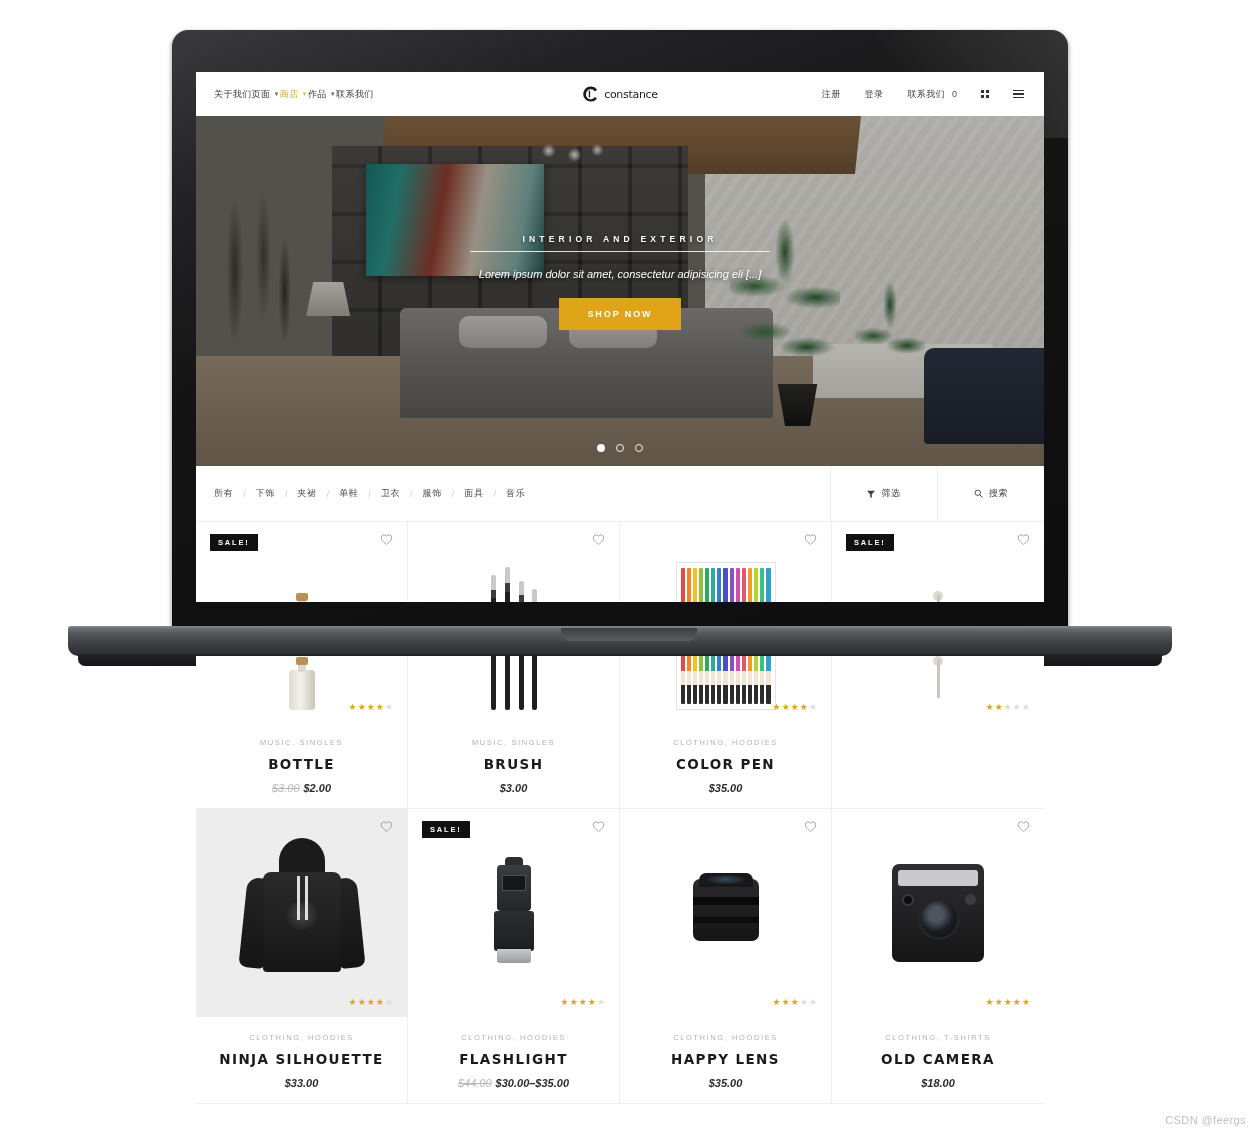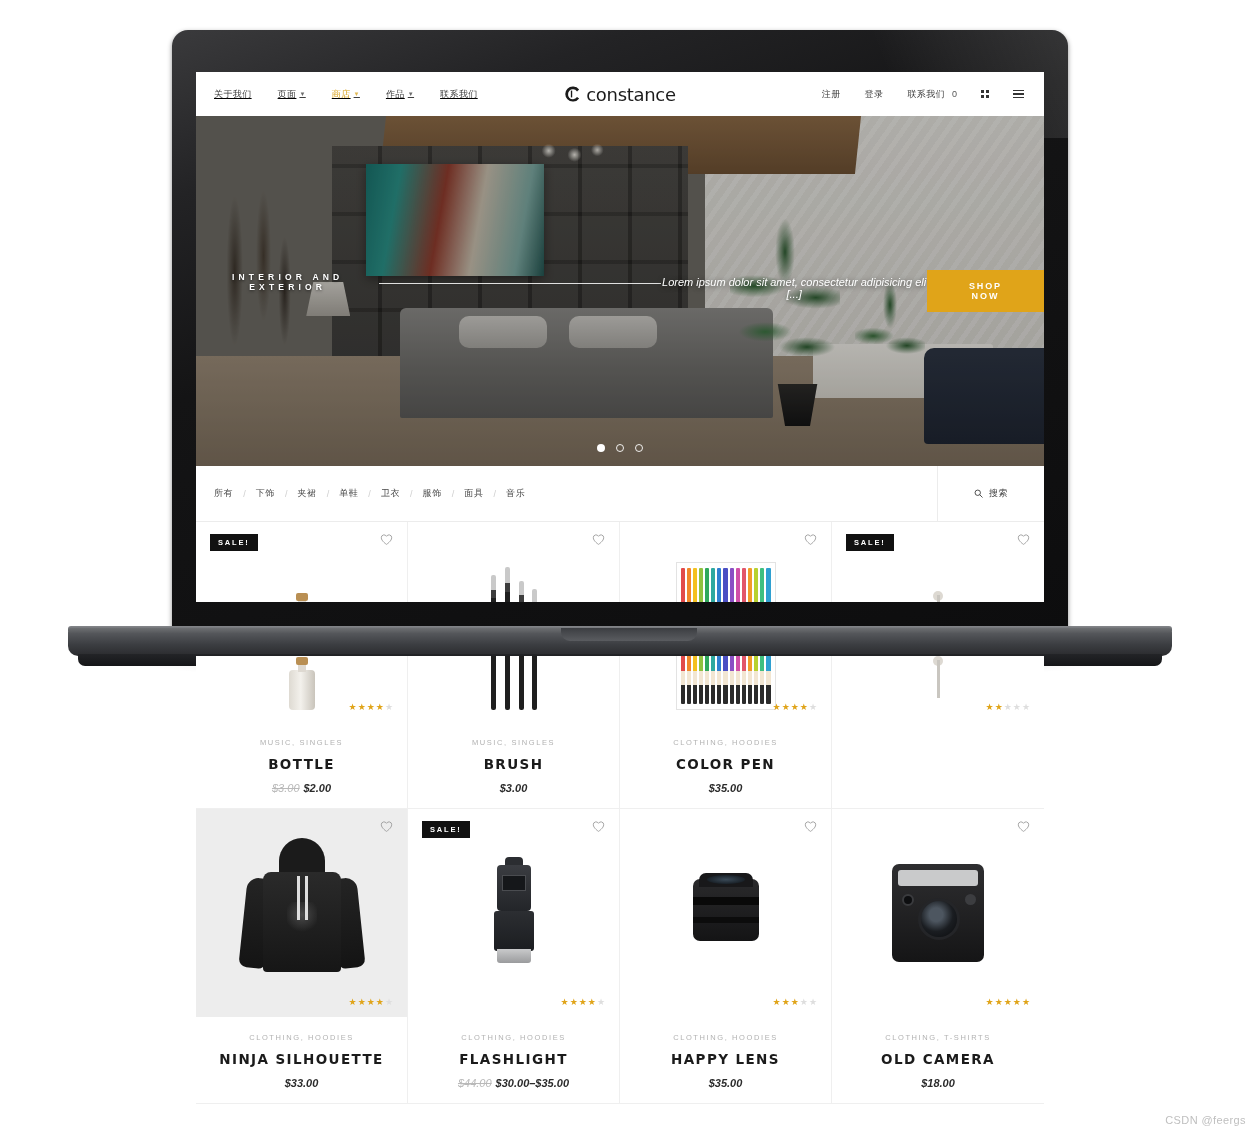"关于我们" .nav-left { gap: 26px -> none; text-decoration: underline -> none }
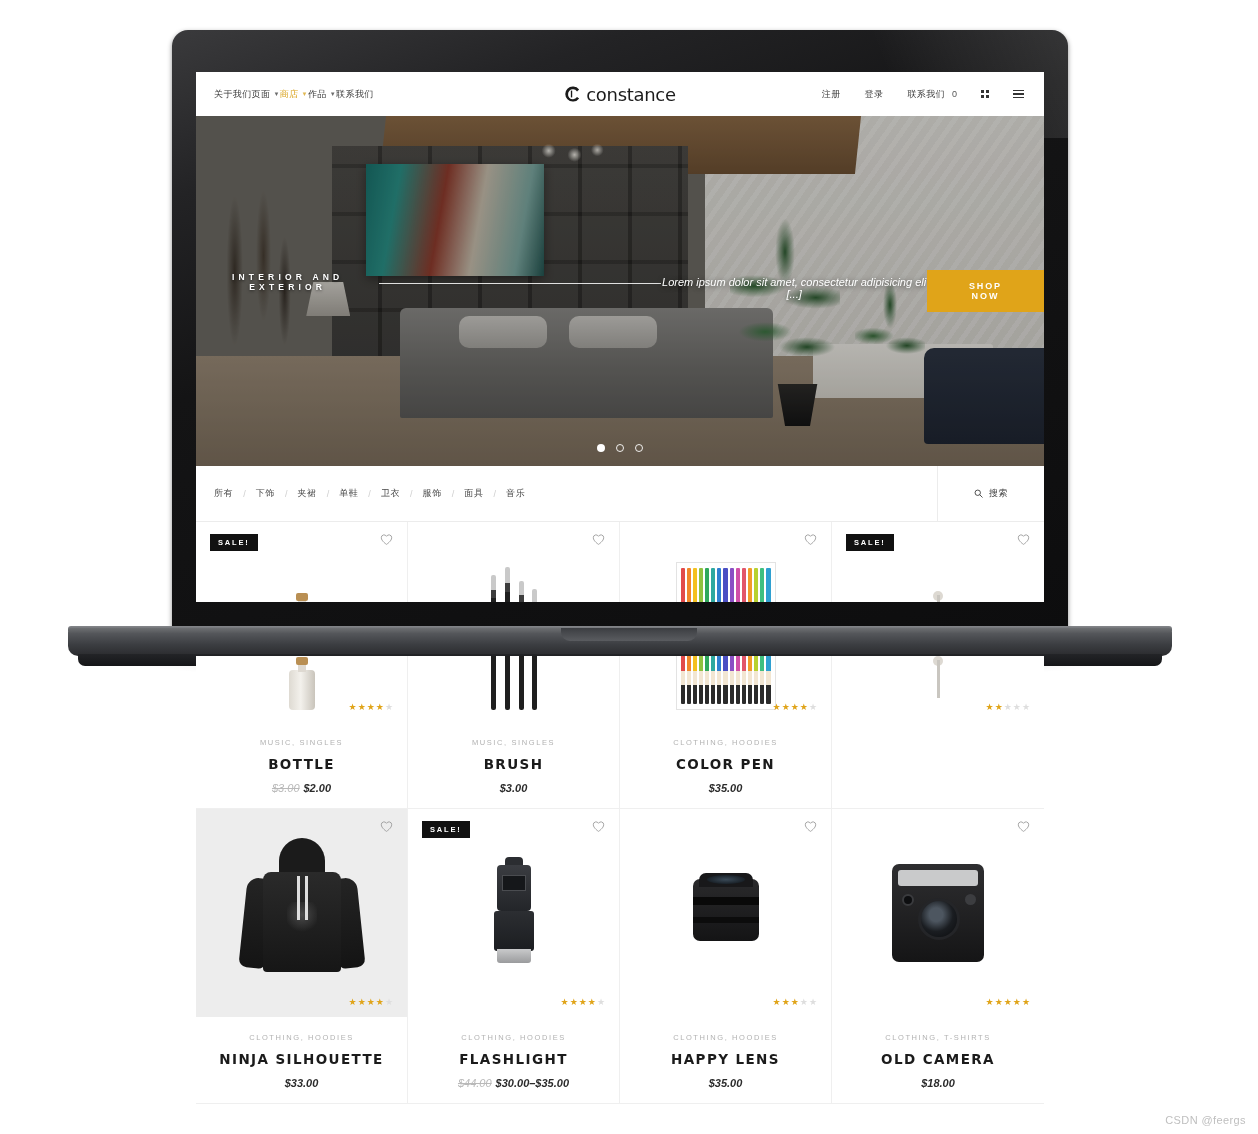"constance" .brand-text { font-size: 18px -> 11px }
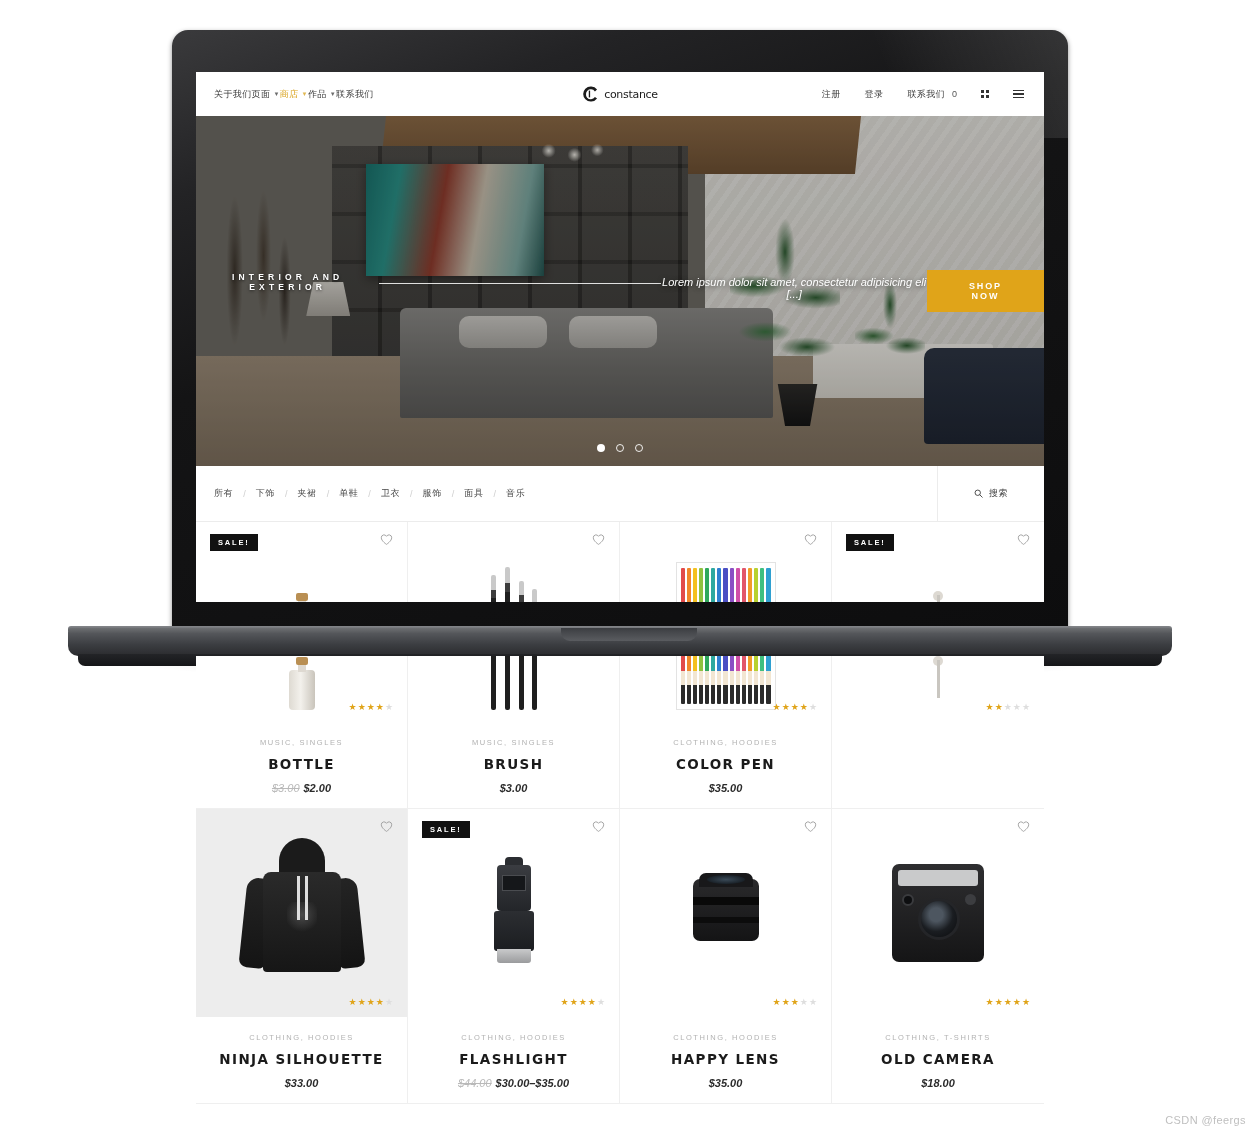"INTERIOR AND EXTERIOR" .hero-content { flex-direction: row -> column }
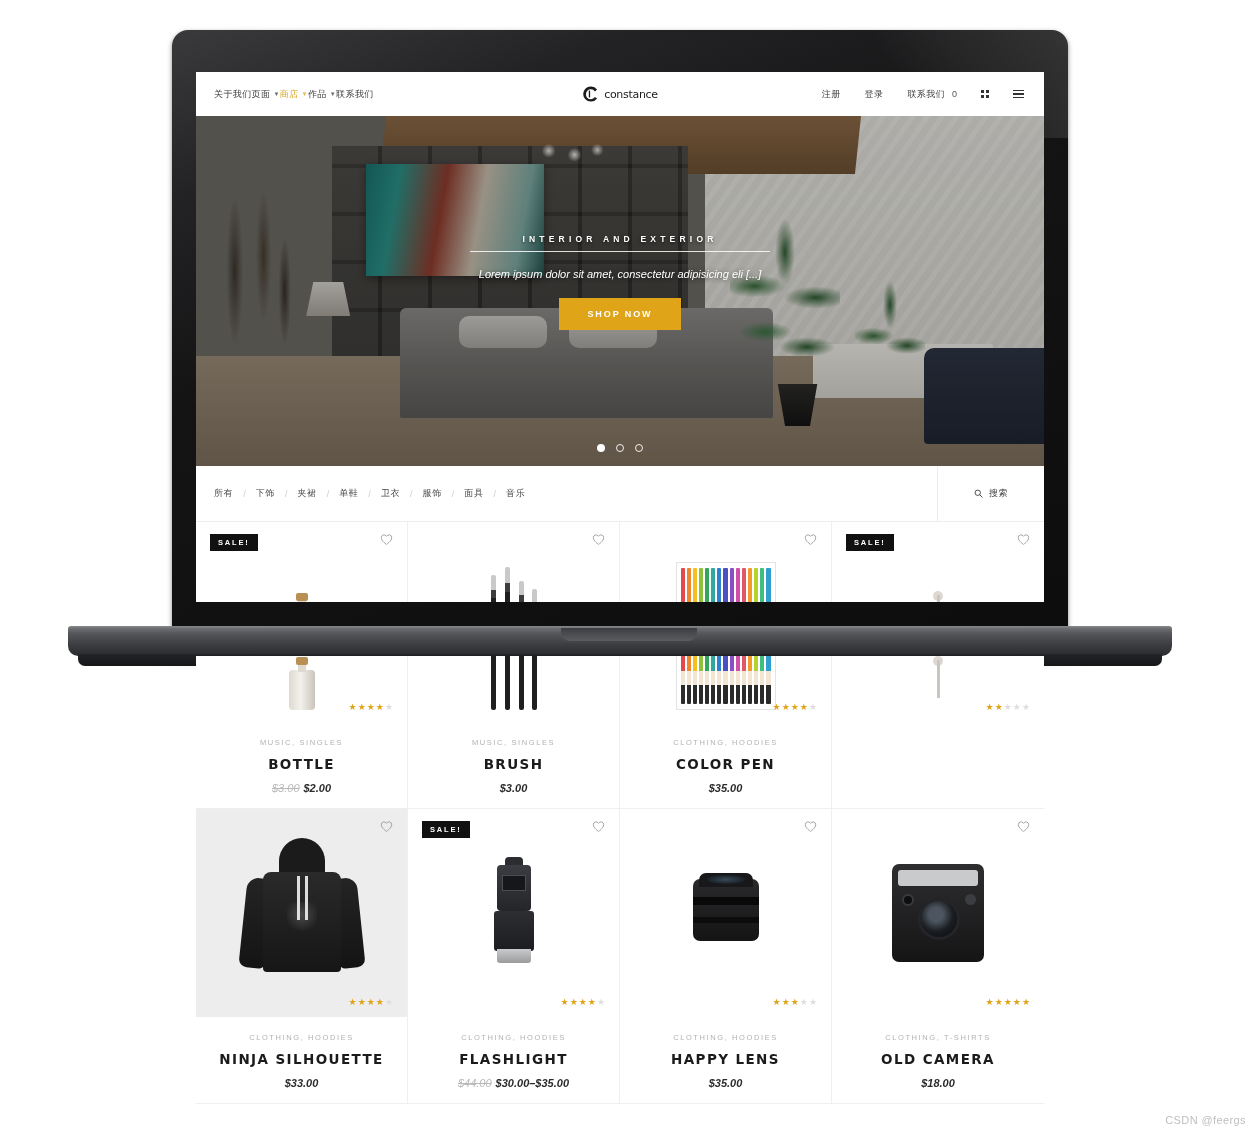"筛选" div.fb-cell { html: none -> <div> <svg> <path></path> </svg> <span>筛选</span> </div> }
